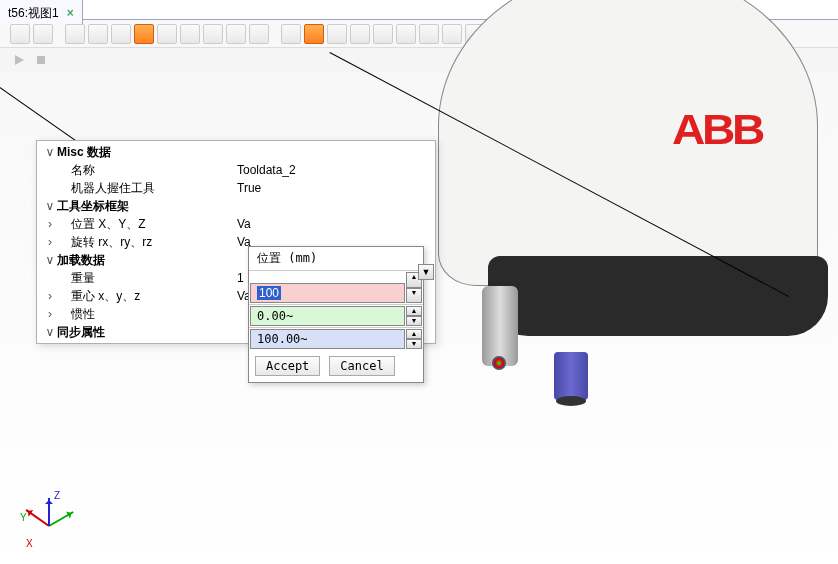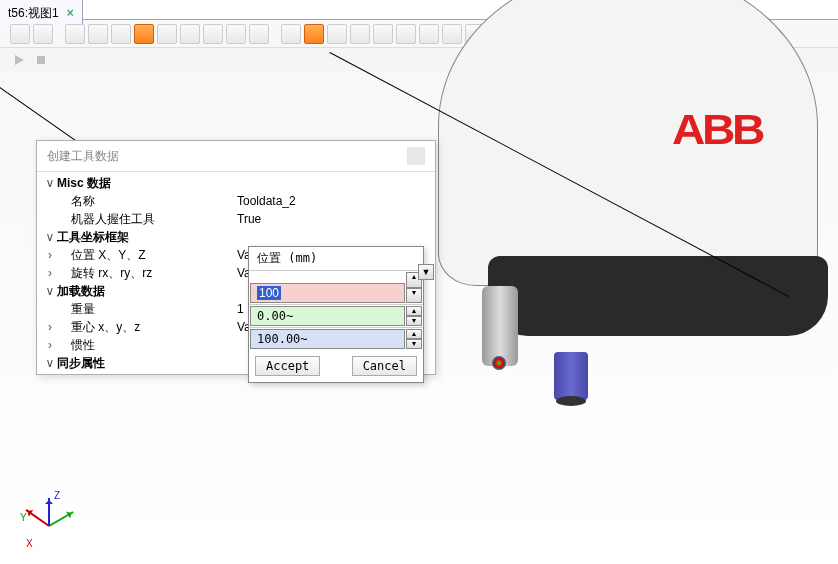"创建工具数据" div.dlg-title { html: <div> <span>创建工具数据</span> <span> </span> </div> -> none }
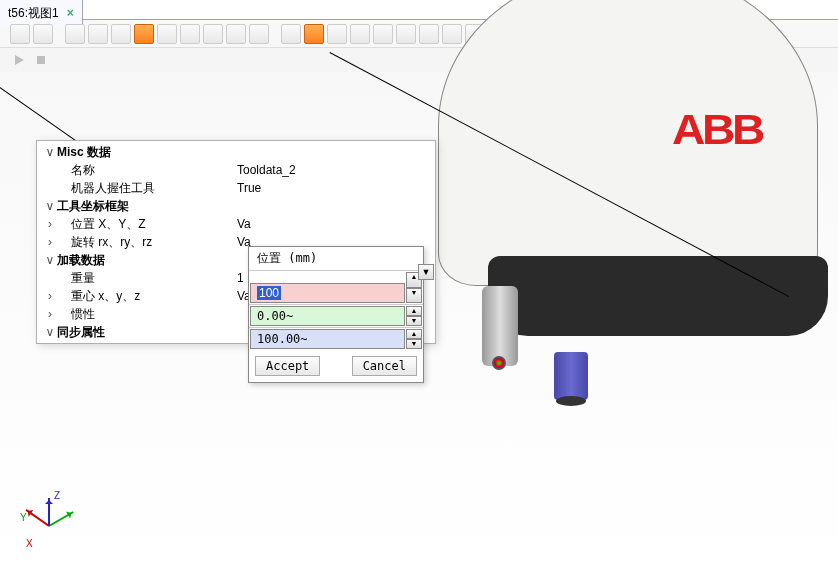"Accept" .popup-buttons { gap: 18px -> 9px; justify-content: space-between -> flex-start }
